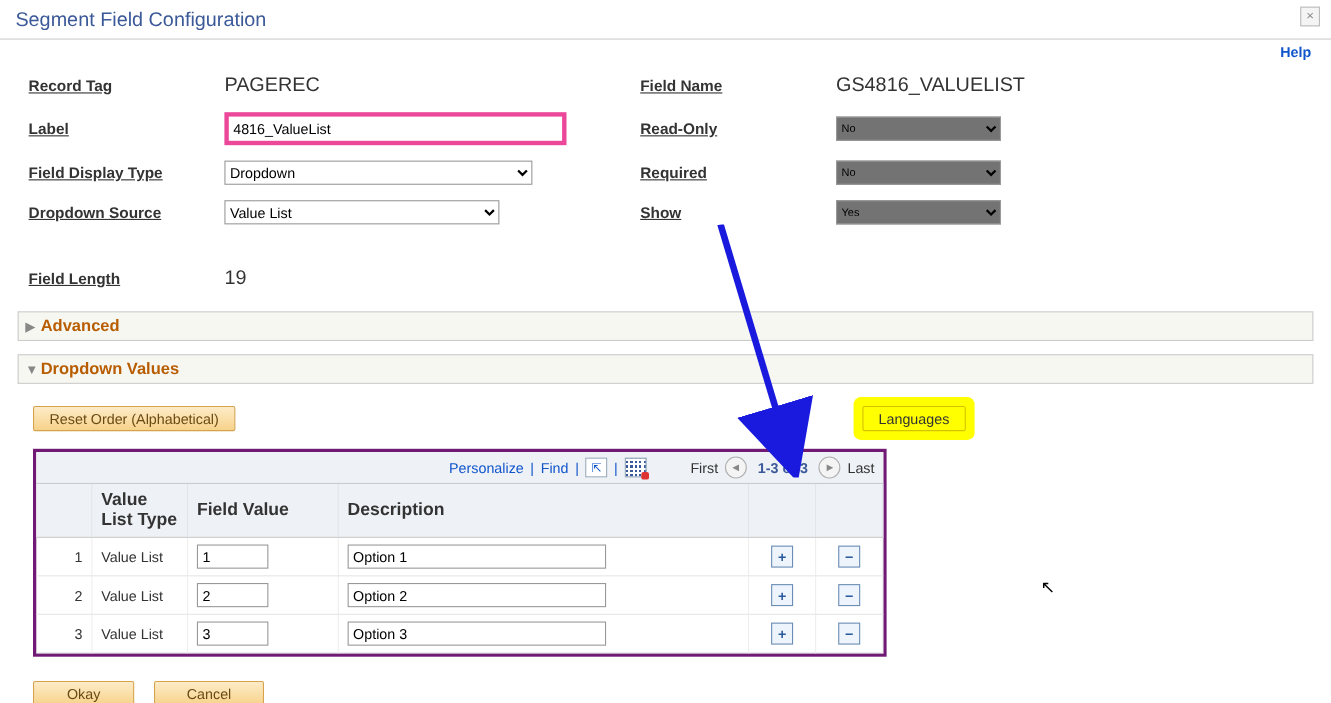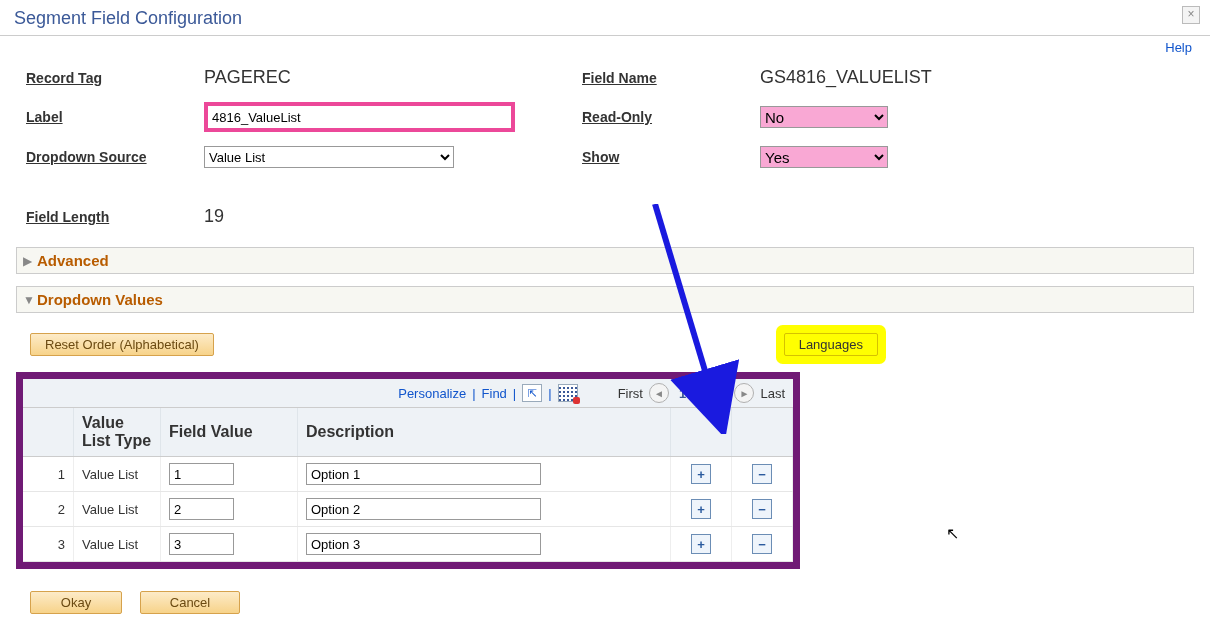"Help" .help-row { font-weight: none -> bold }
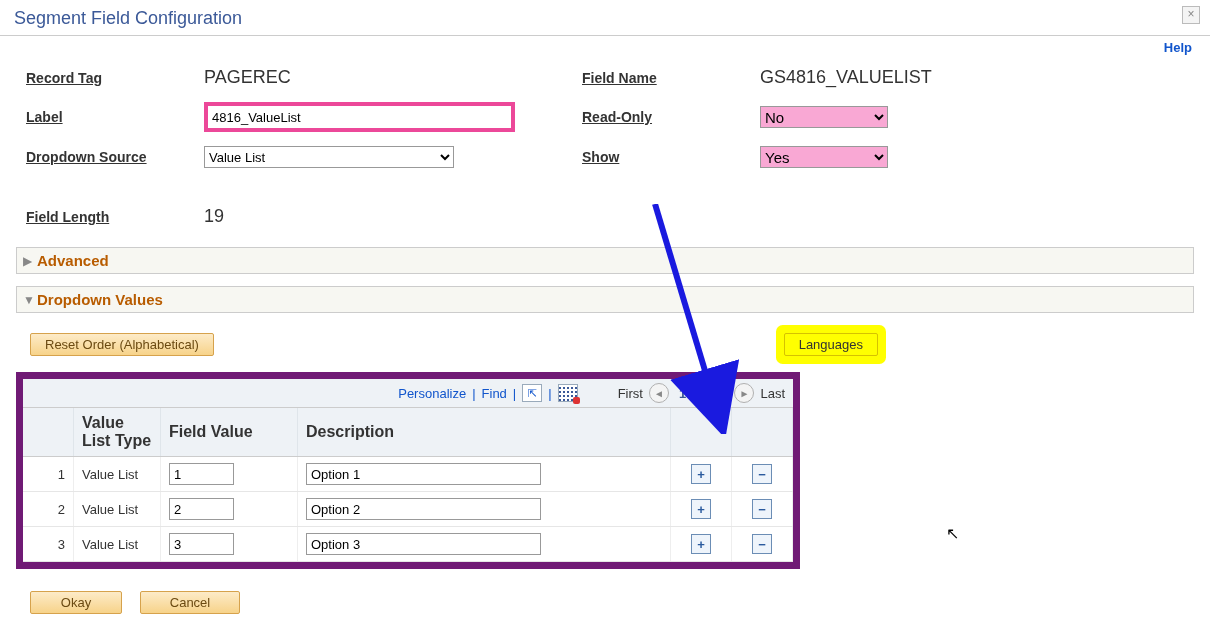"No" select.small { background: #f9a8d4 -> #737373; font-size: 15px -> 10px; width: 128px -> 150px }
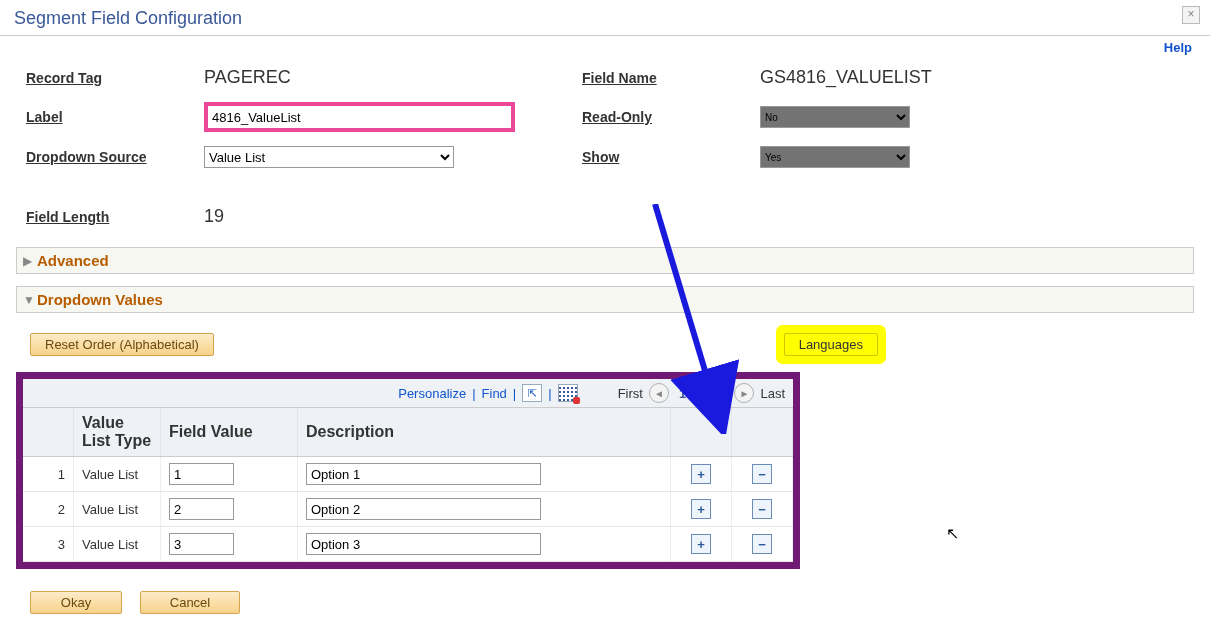"Field Display Type" tr { html: none -> <tr> <td>Field Display Type</td> <td><select><option>Dropdown</option></select></td> <td>Required</td> <td><select><option>No</option></select></td> </tr> }
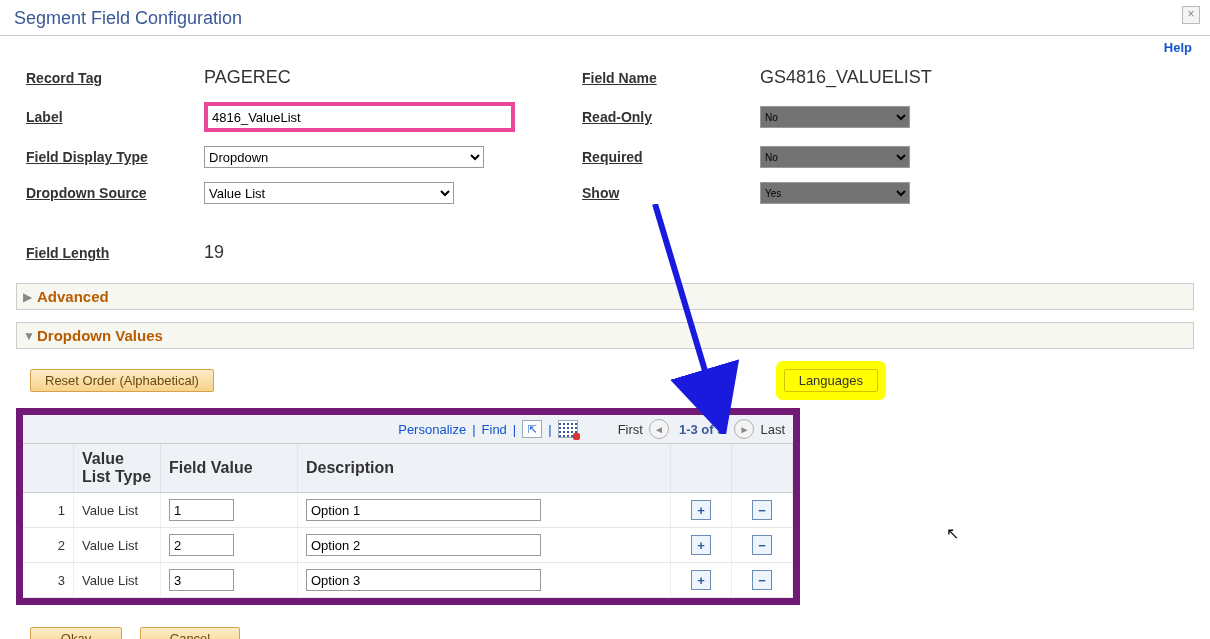"Personalize" .grid-wrap { border: 7px solid #701a75 -> 3px solid #701a75; margin-left: none -> 14px }
